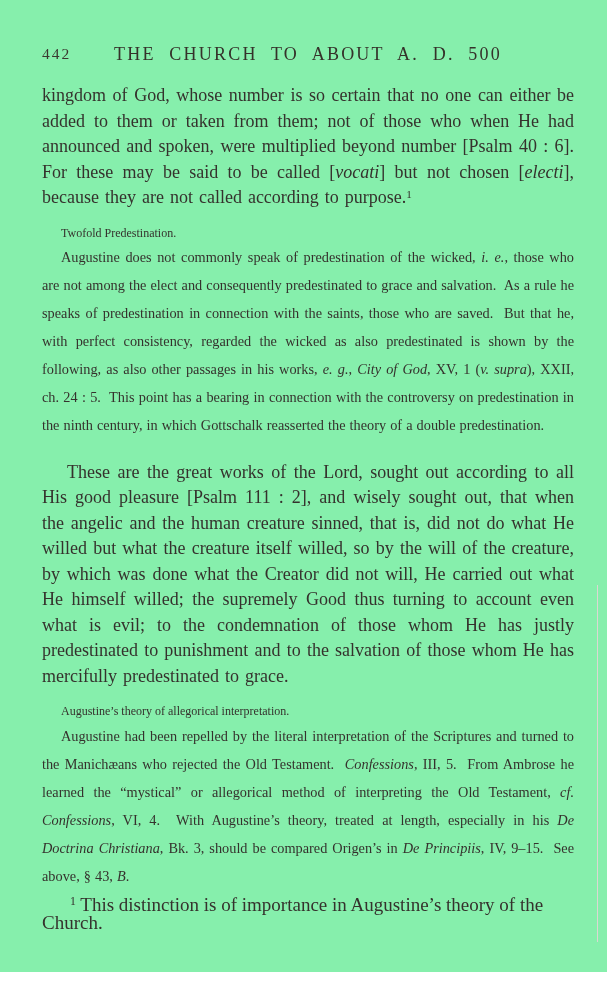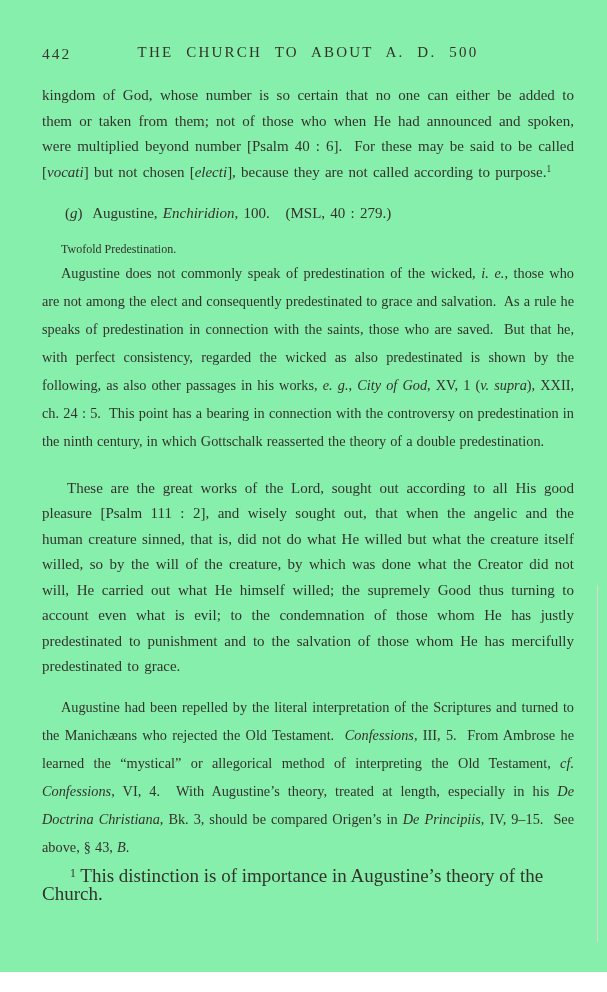"THE CHURCH TO ABOUT A." .running-title { font-size: 15px -> 18px }
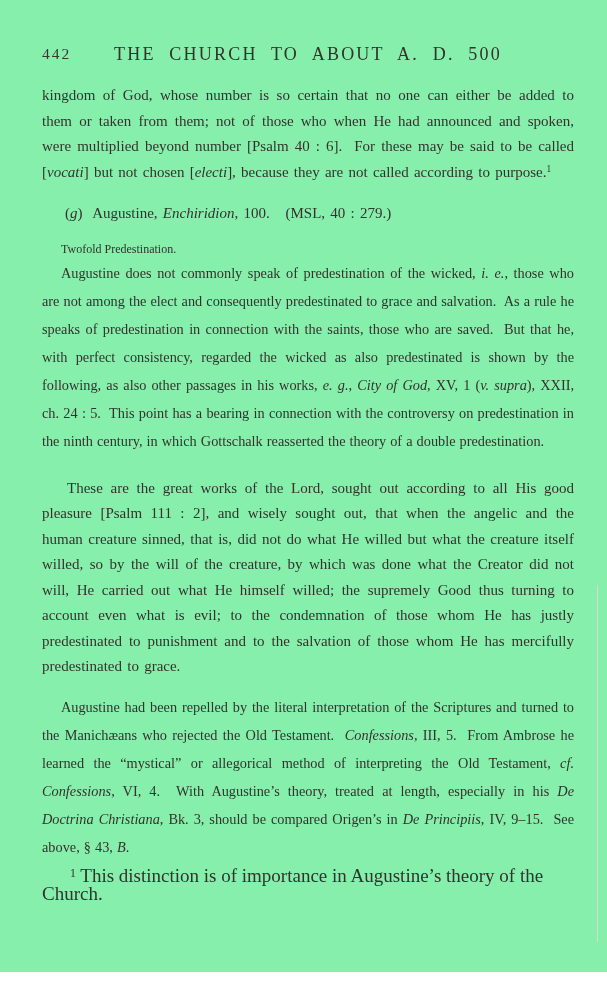"kingdom of God, whose number" .body-text { font-size: 15px -> 18px }
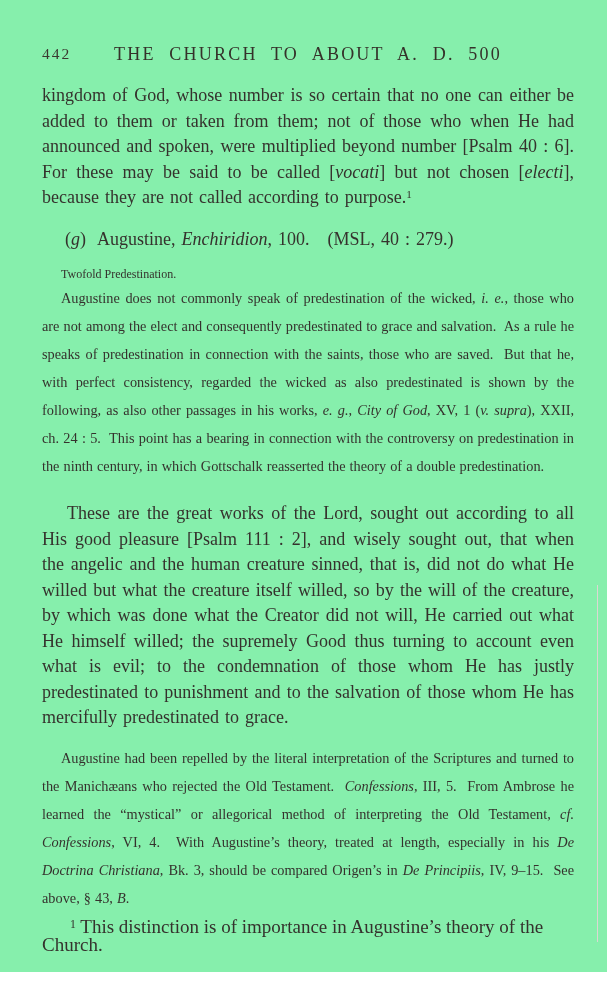"(g) Augustine, Enchiridion, 100. (MSL," p.body-text { html: <p><span>(</span><i>g</i><span>) Augustine, </span><i>Enchiridion</i><span>, 100. (MSL, 40 : 279.)</span></p> -> none }
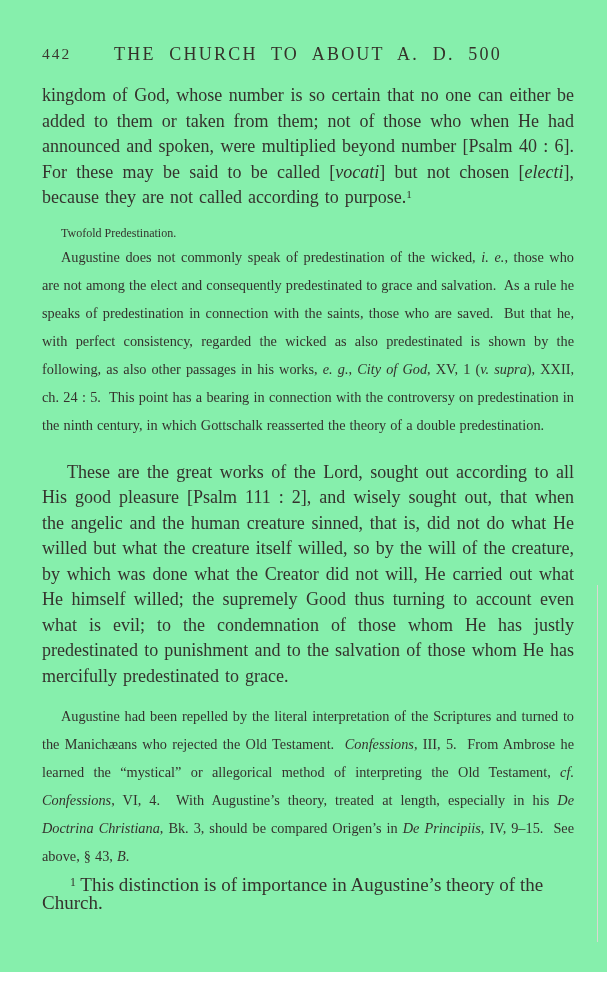"Augustine’s theory of allegorical" p.note-head { html: none -> <p>Augustine’s theory of allegorical interpretation.</p> }
